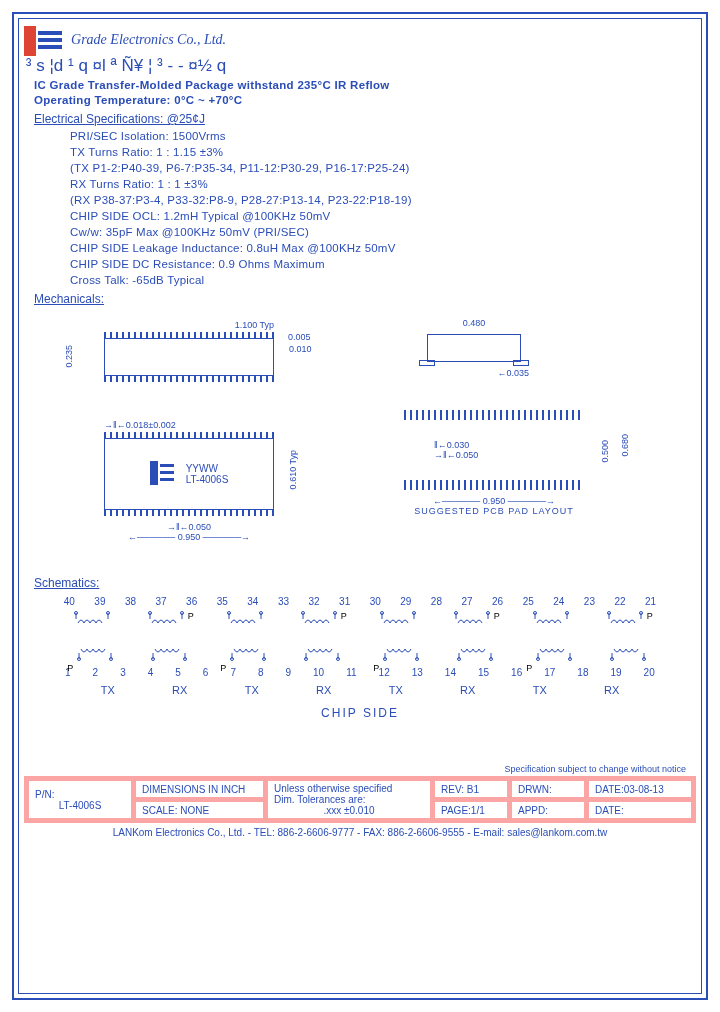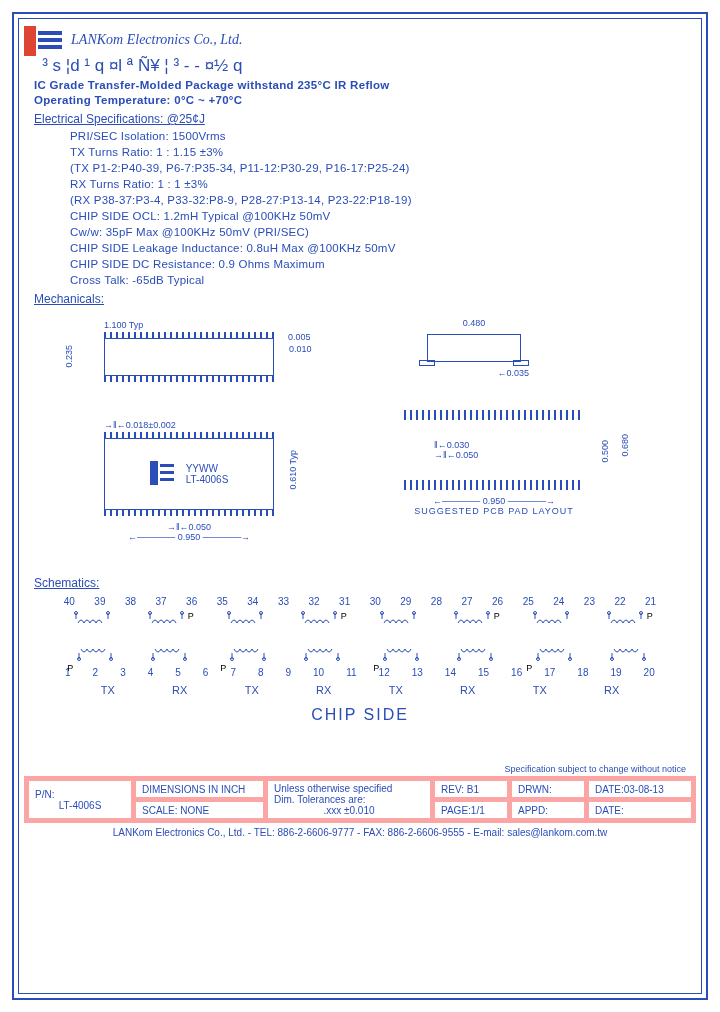"LANKom Electronics Co., Ltd." span.company-name { text: LANKom -> Grade }
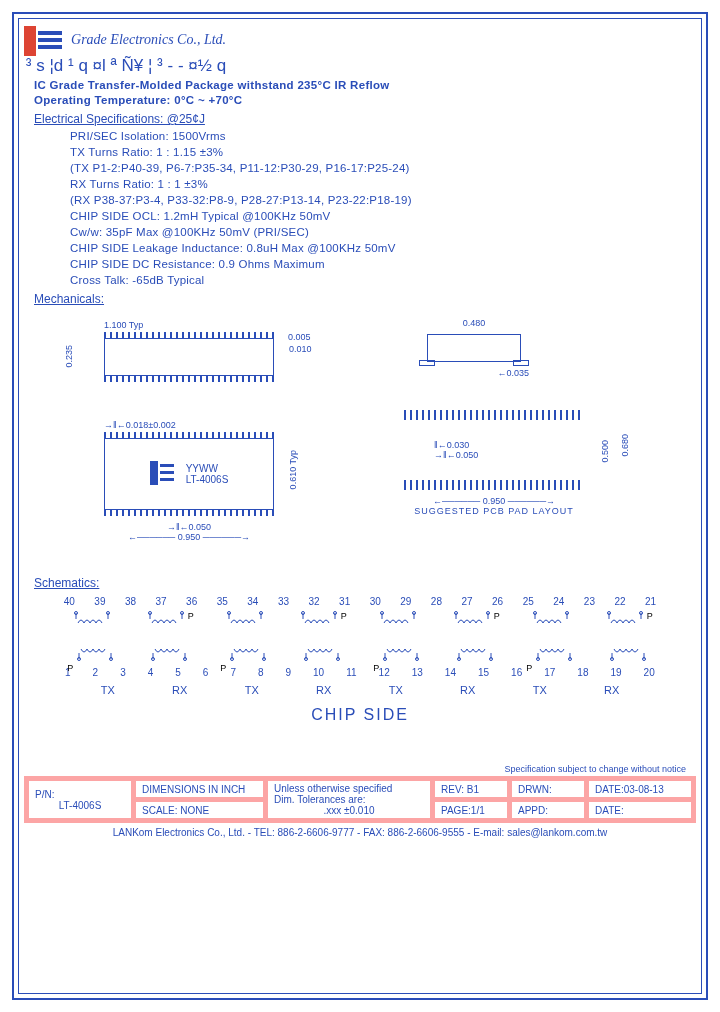"1.100 Typ" div.dim-text { text-align: left -> right }
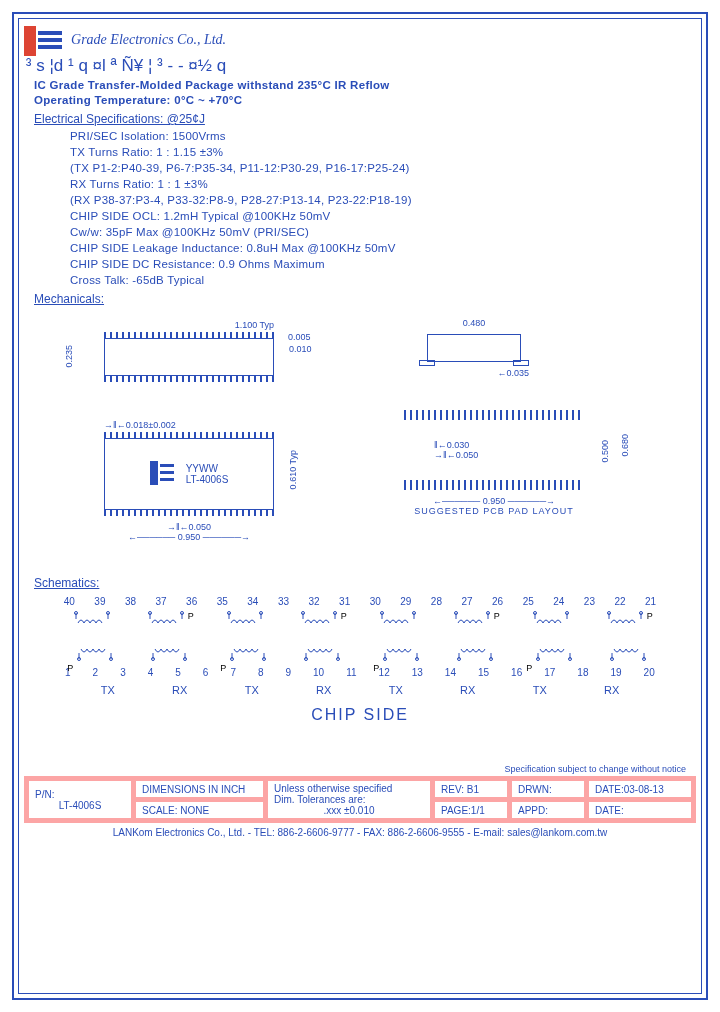"CHIP SIDE" .schem-chipside { font-size: 16px -> 12px }
